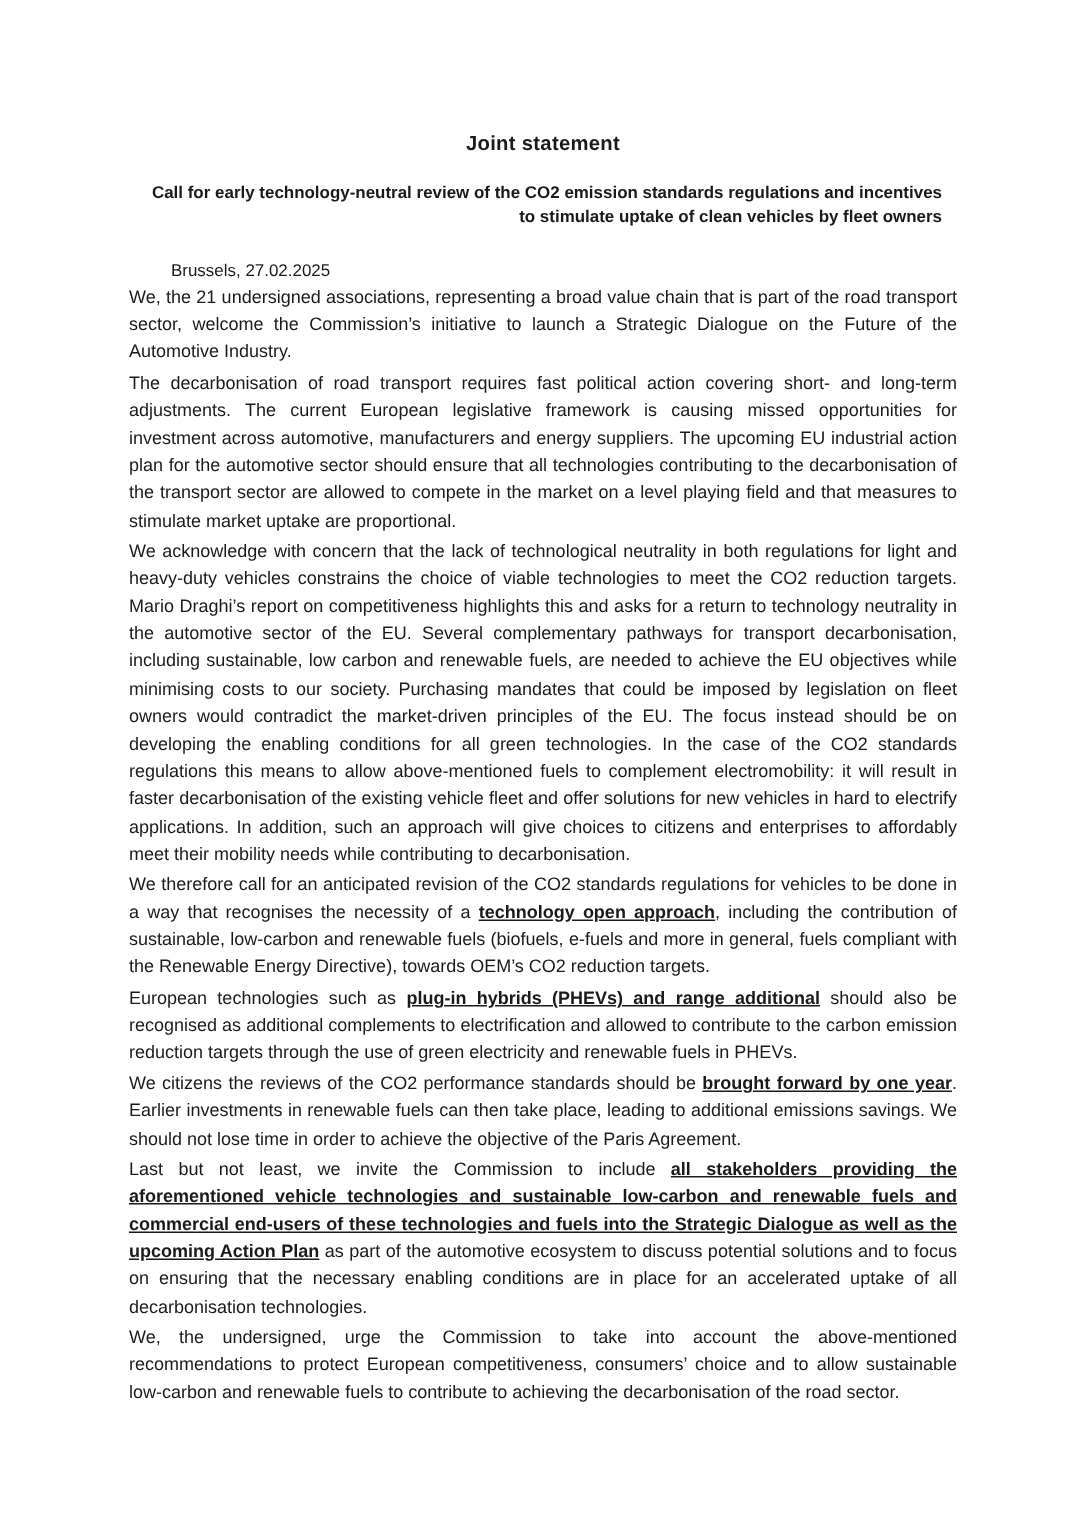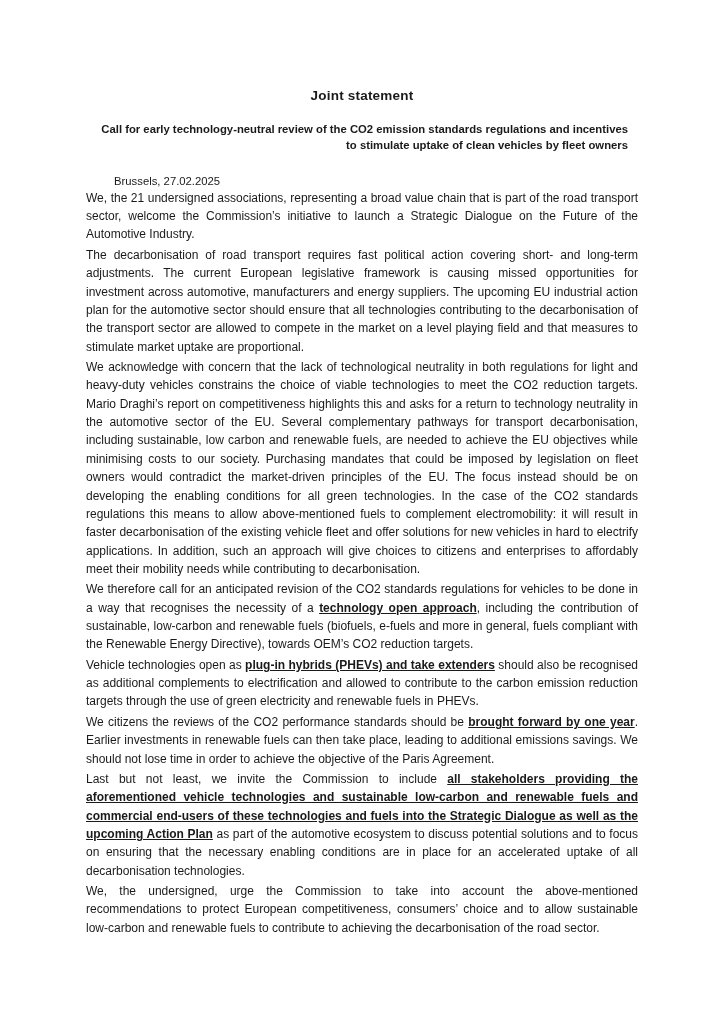"Vehicle technologies open as" span { text: Vehicle technologies open -> European technologies such }
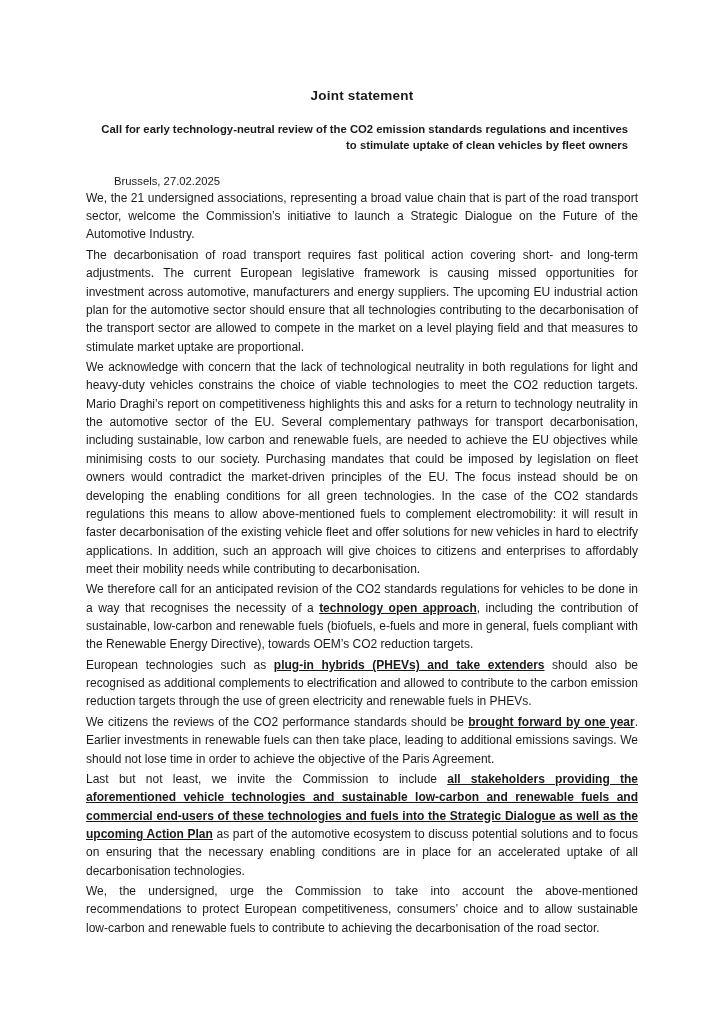"plug-in hybrids (PHEVs) and take" b { text: take extenders -> range additional }
